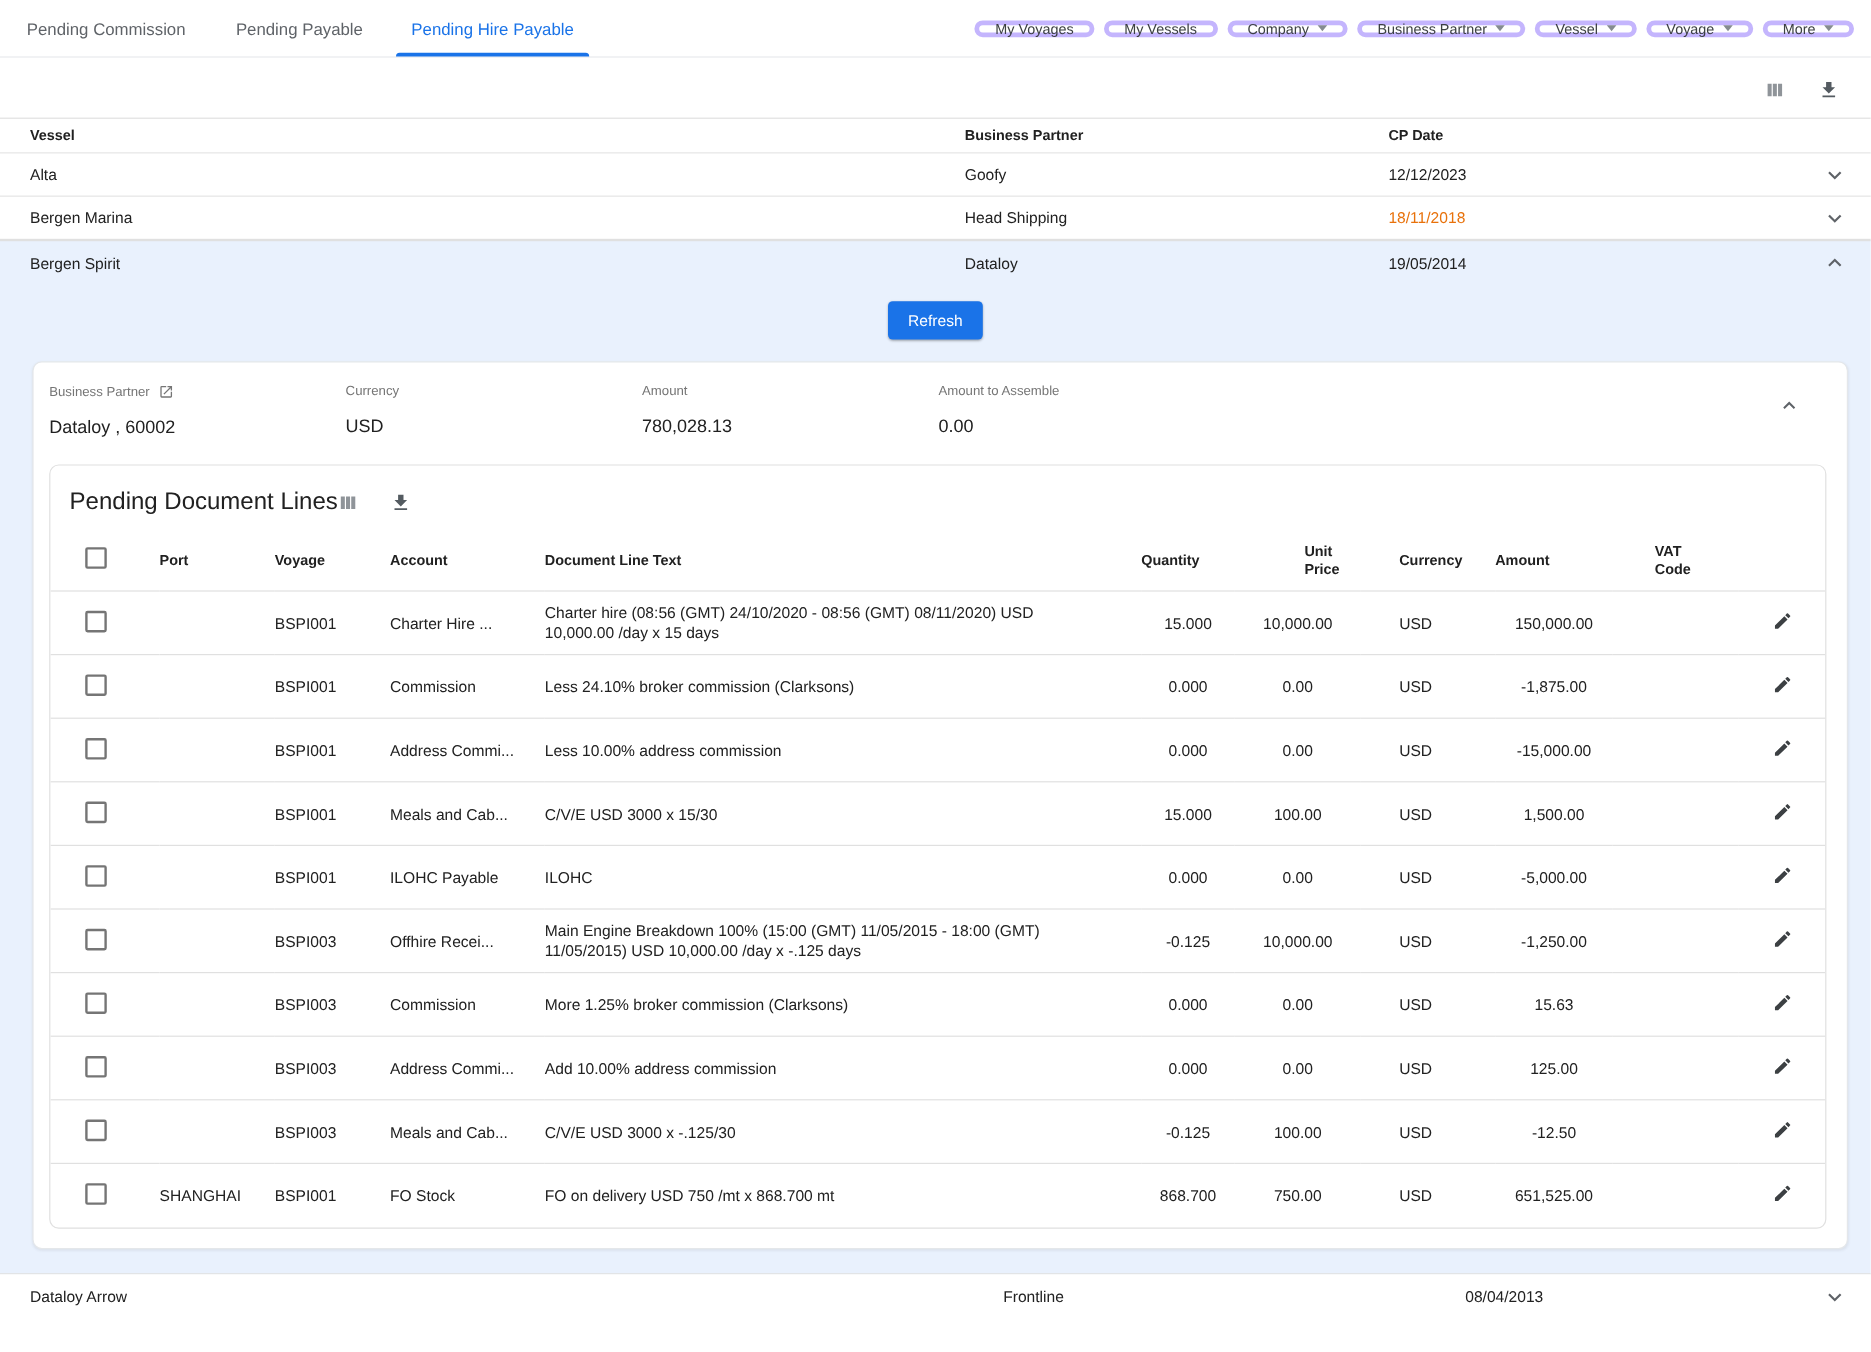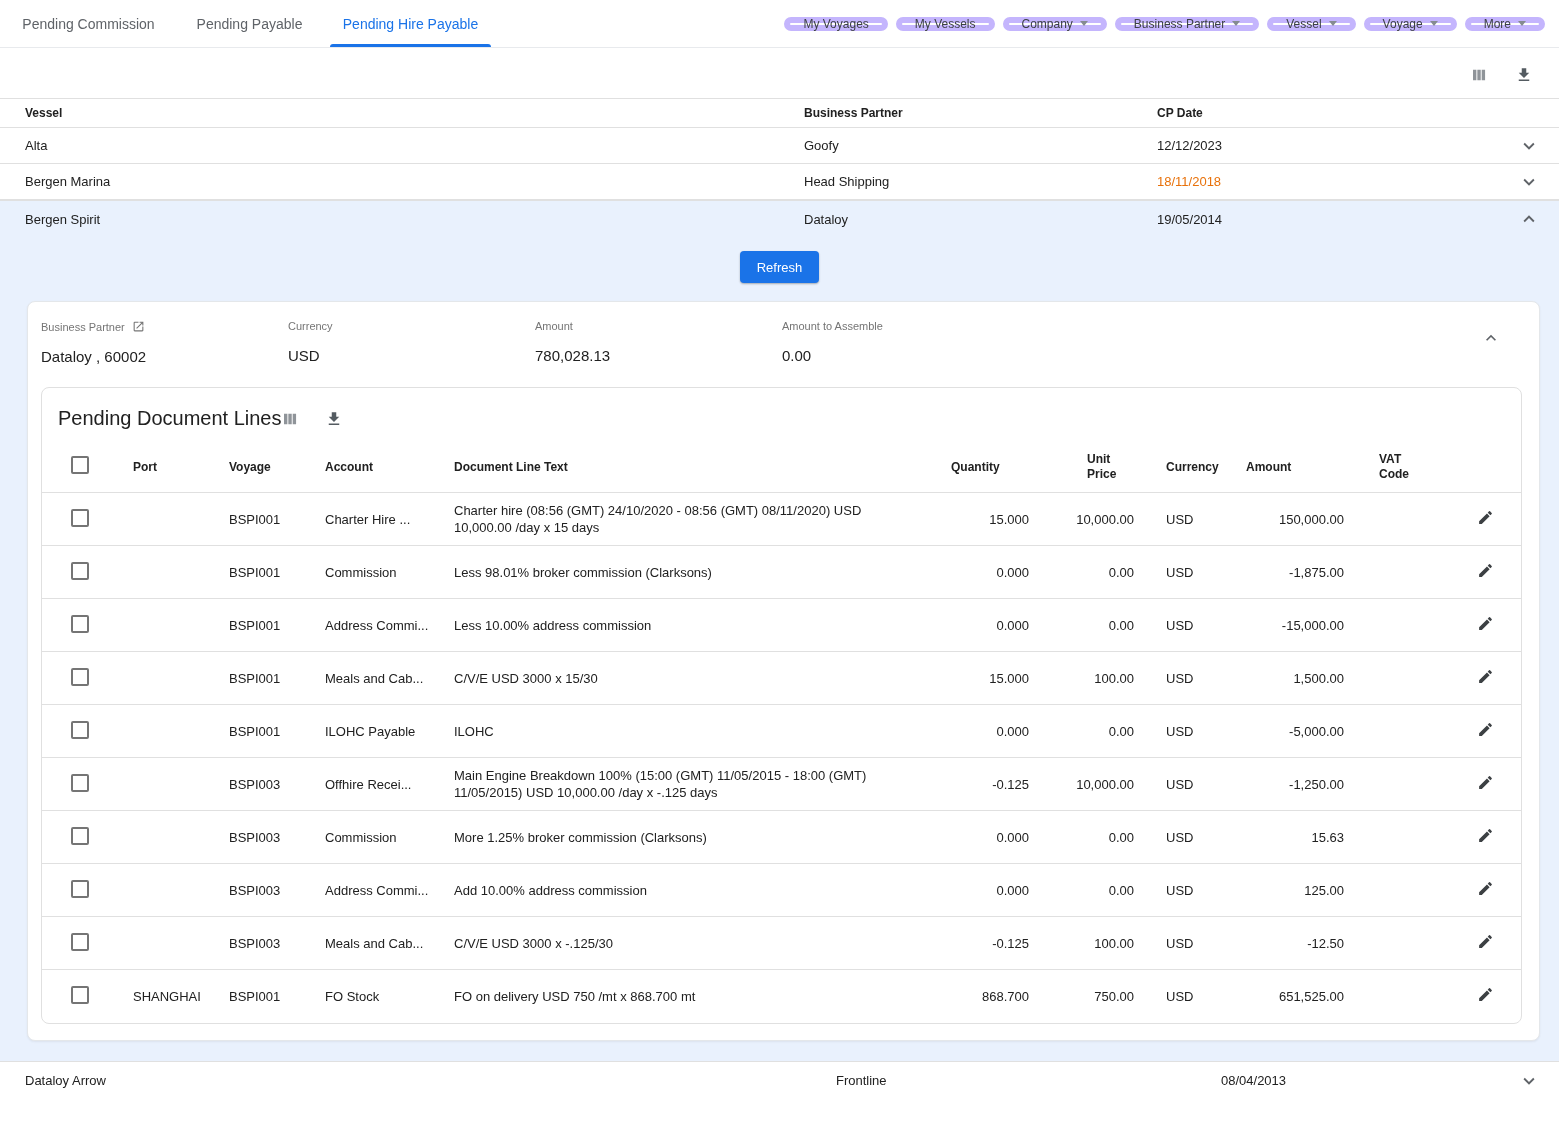"My Voyages" .chip { border: 6px solid #c4b5fd -> 4px solid #c4b5fd }
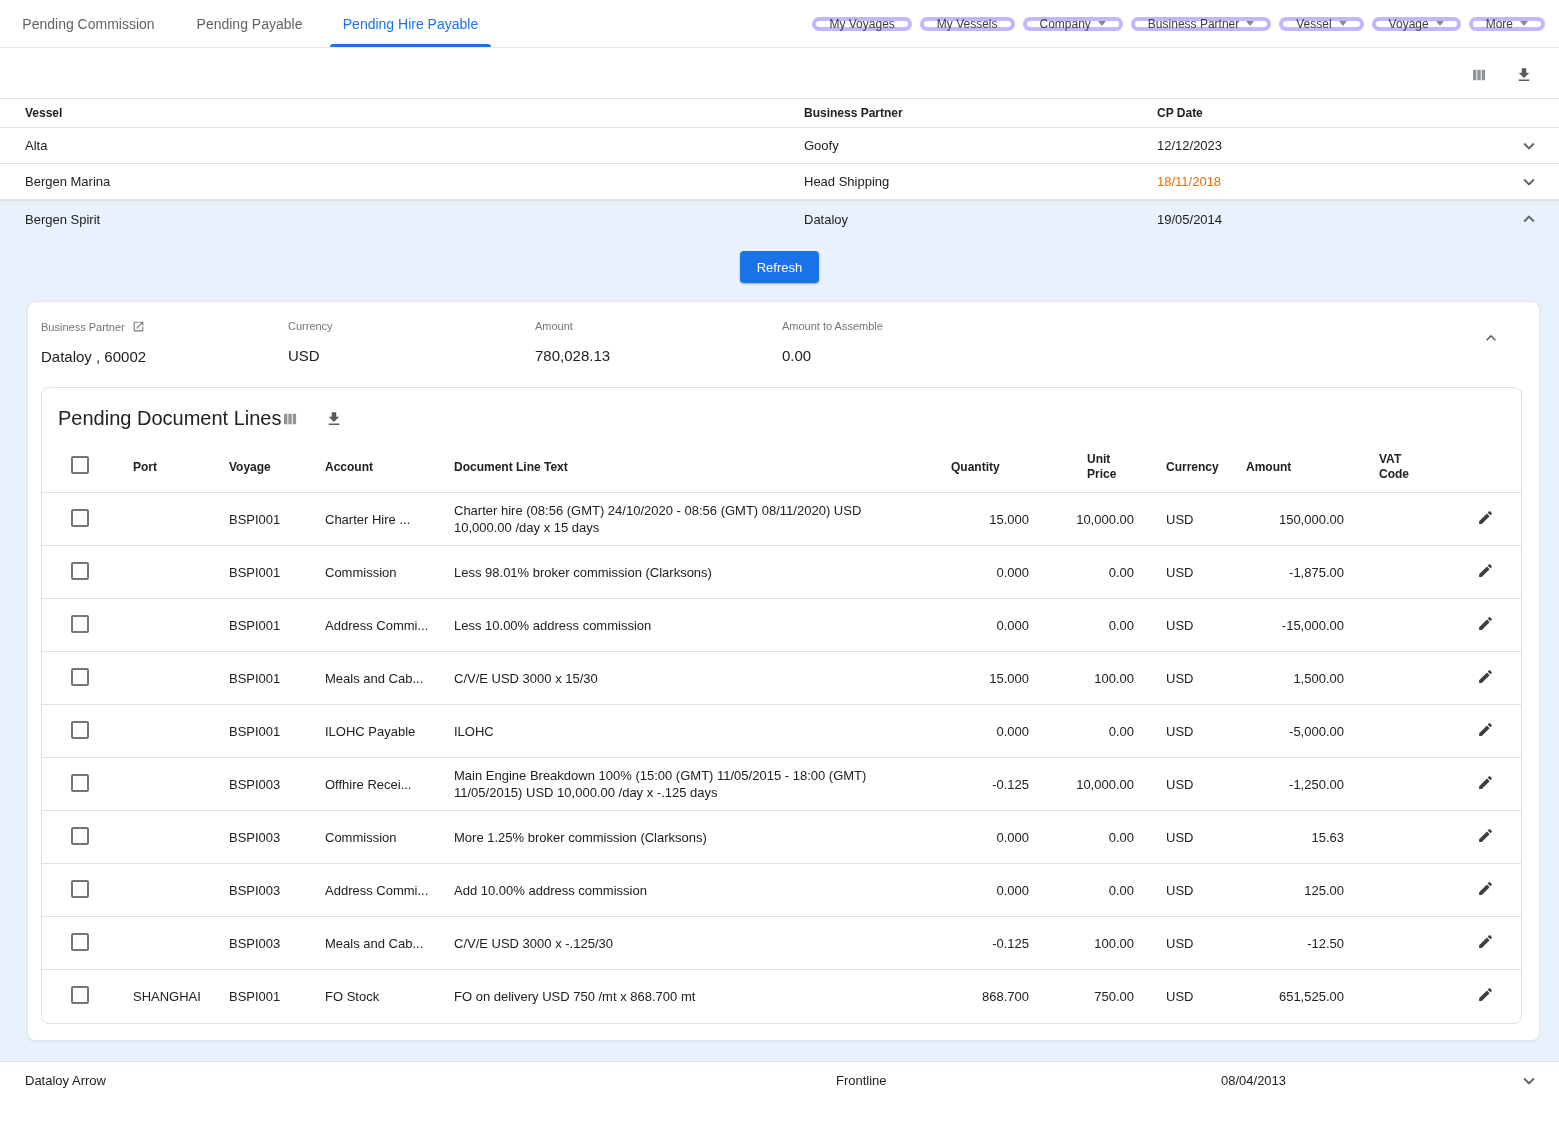"15.000" .h-right, .c-num { text-align: right -> center }
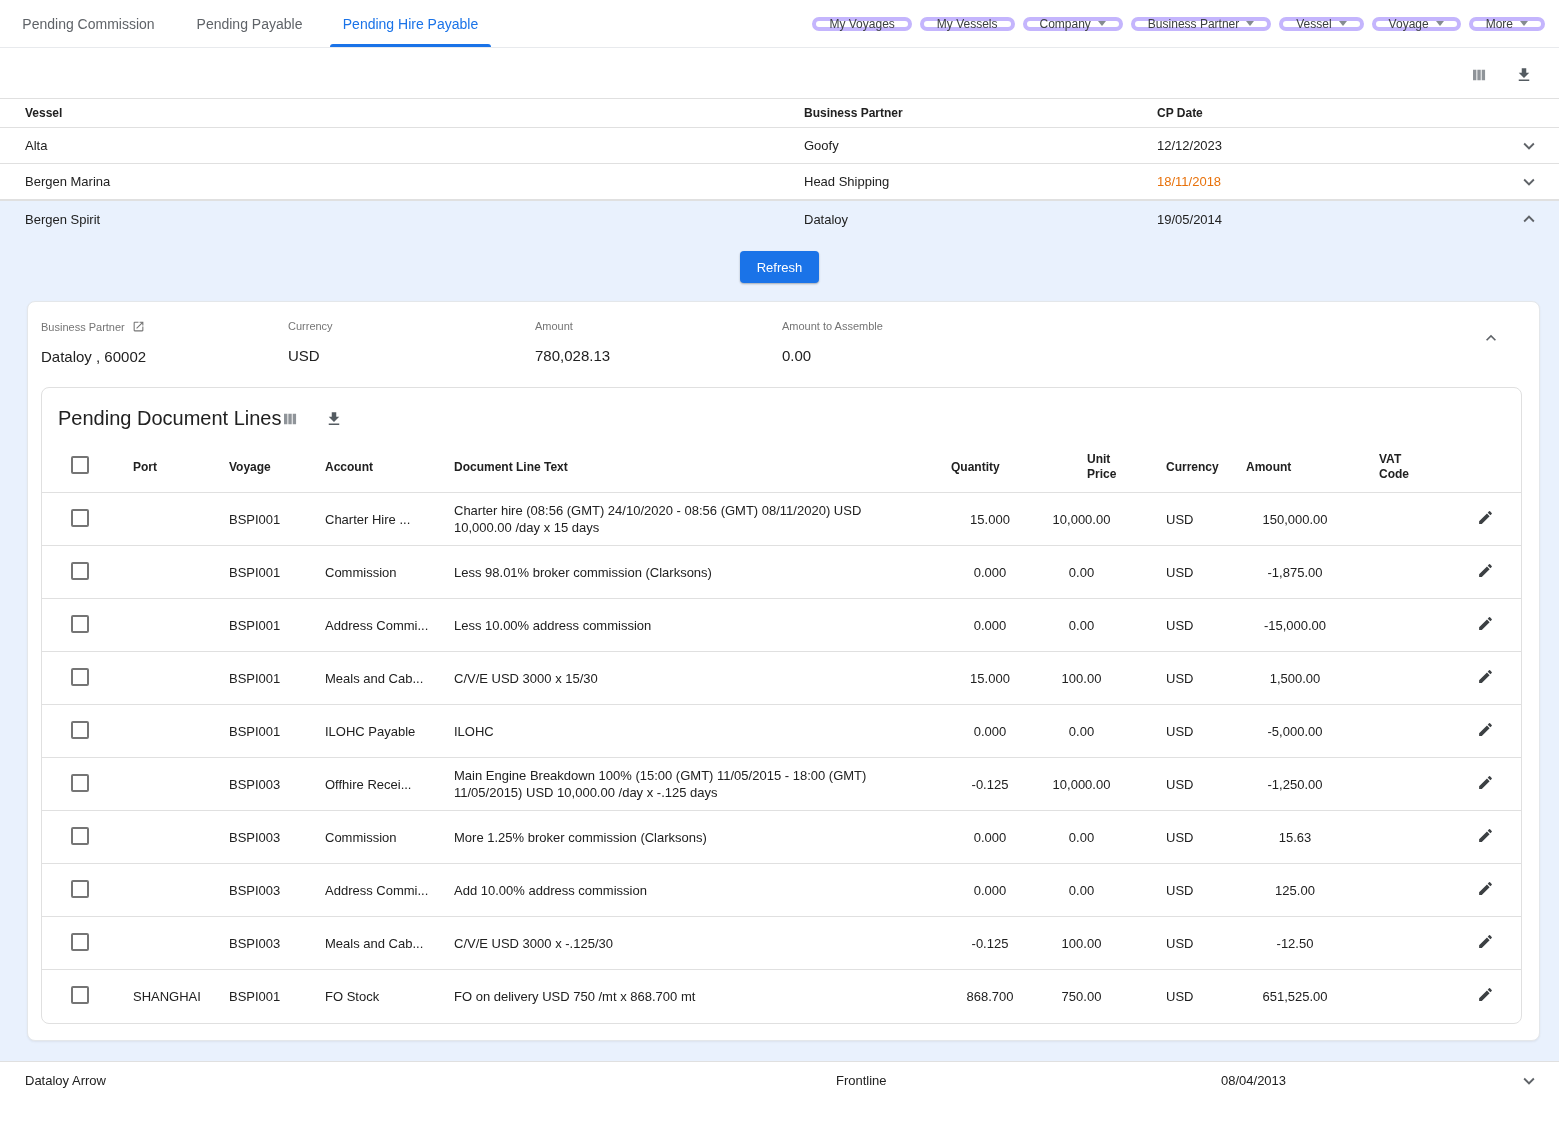"Less 98.01% broker commission" td.c-text { text: 98.01% -> 24.10% }
